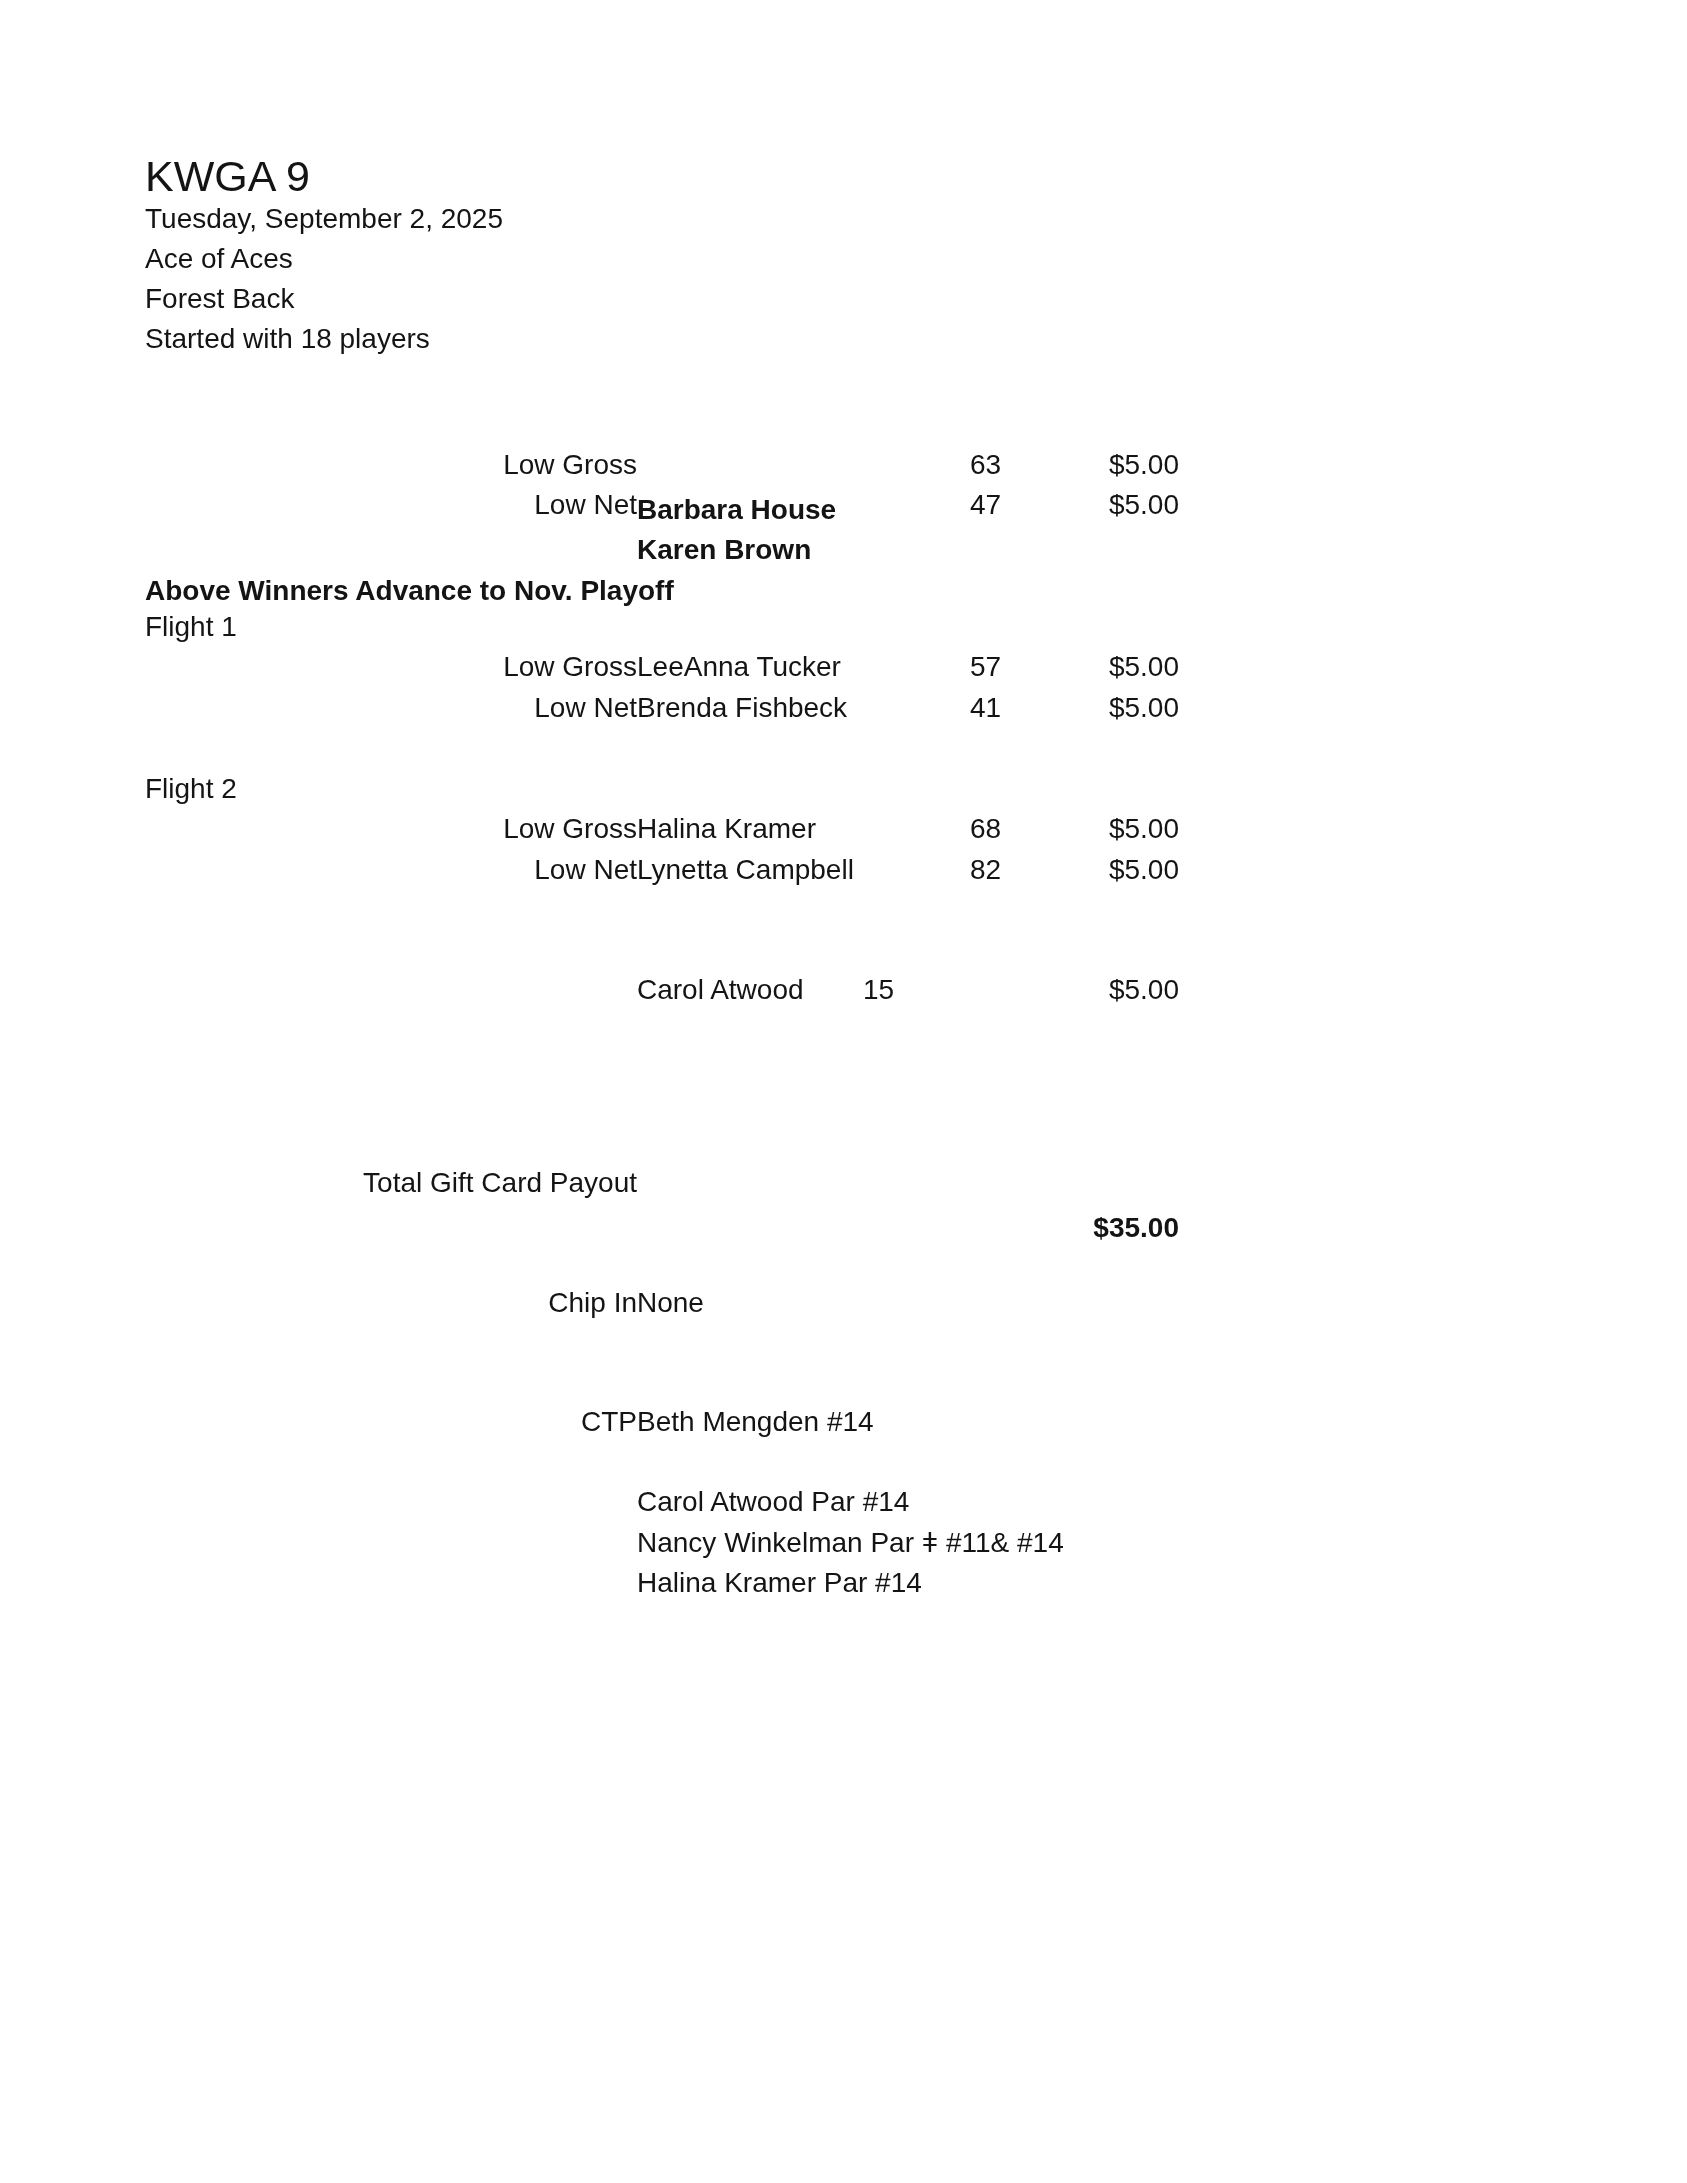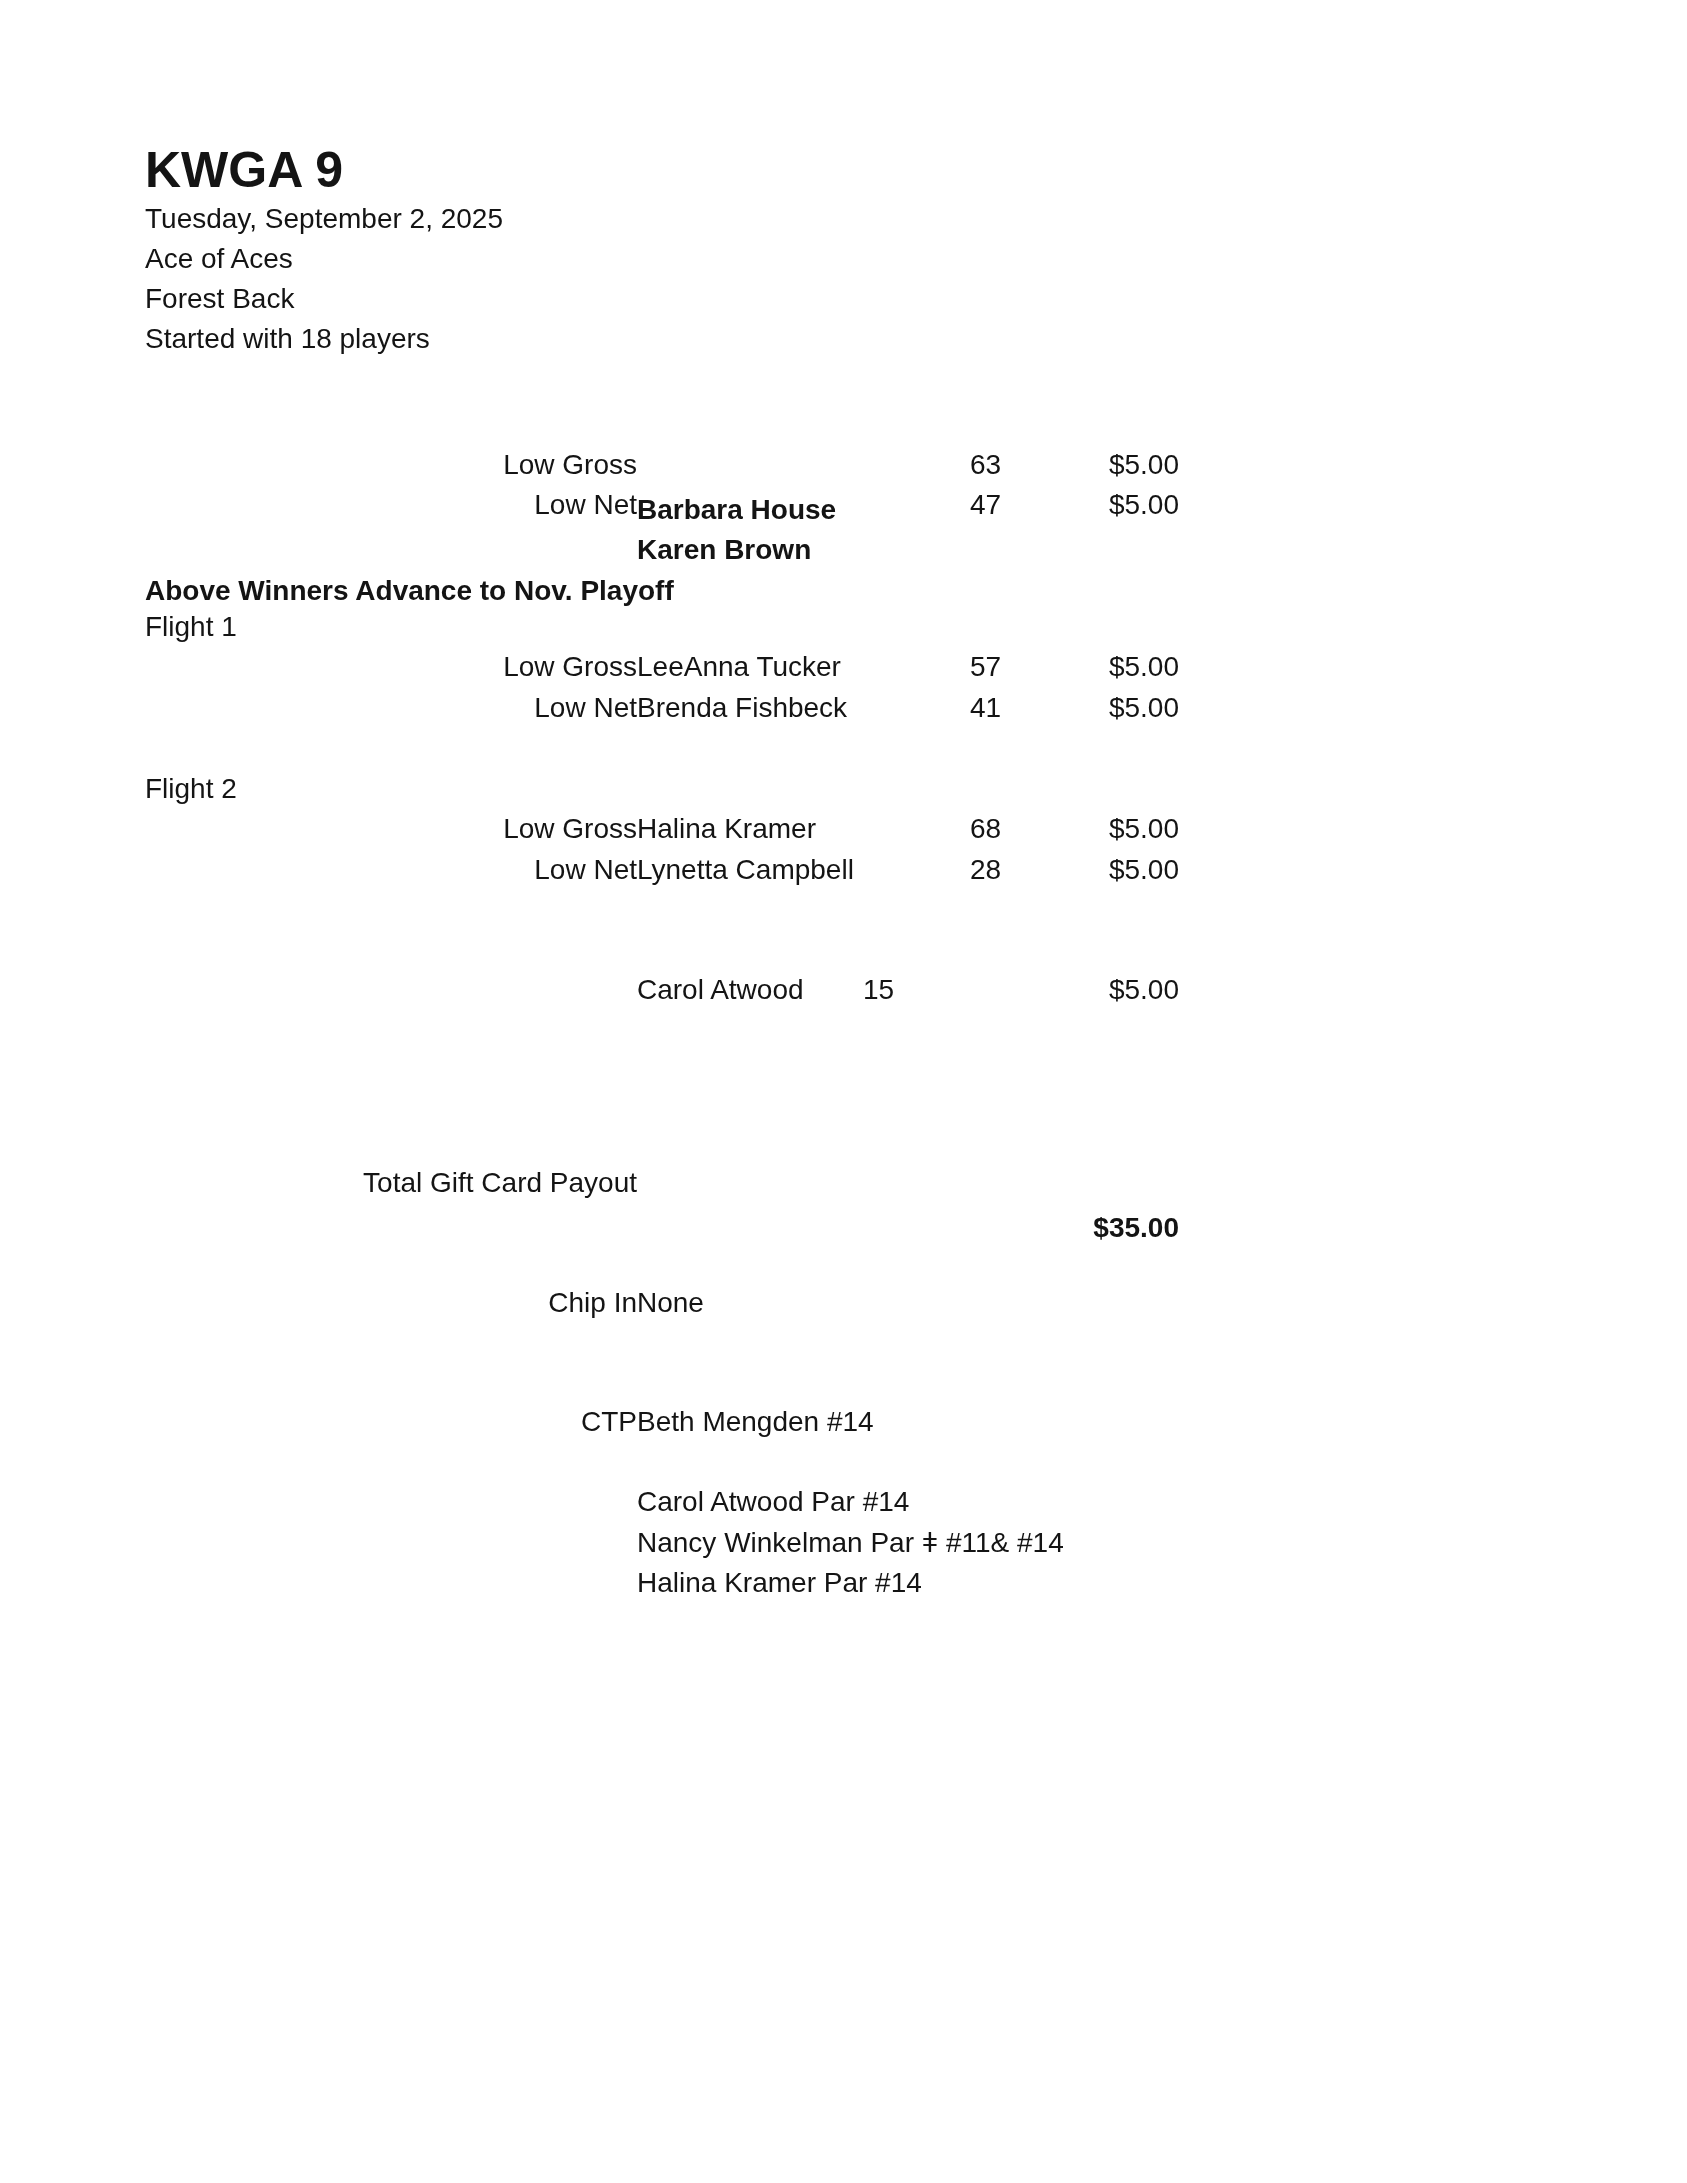"KWGA 9" .doc-title { font-size: 50px -> 43px; font-weight: bold -> normal; top: 143px -> 149px }
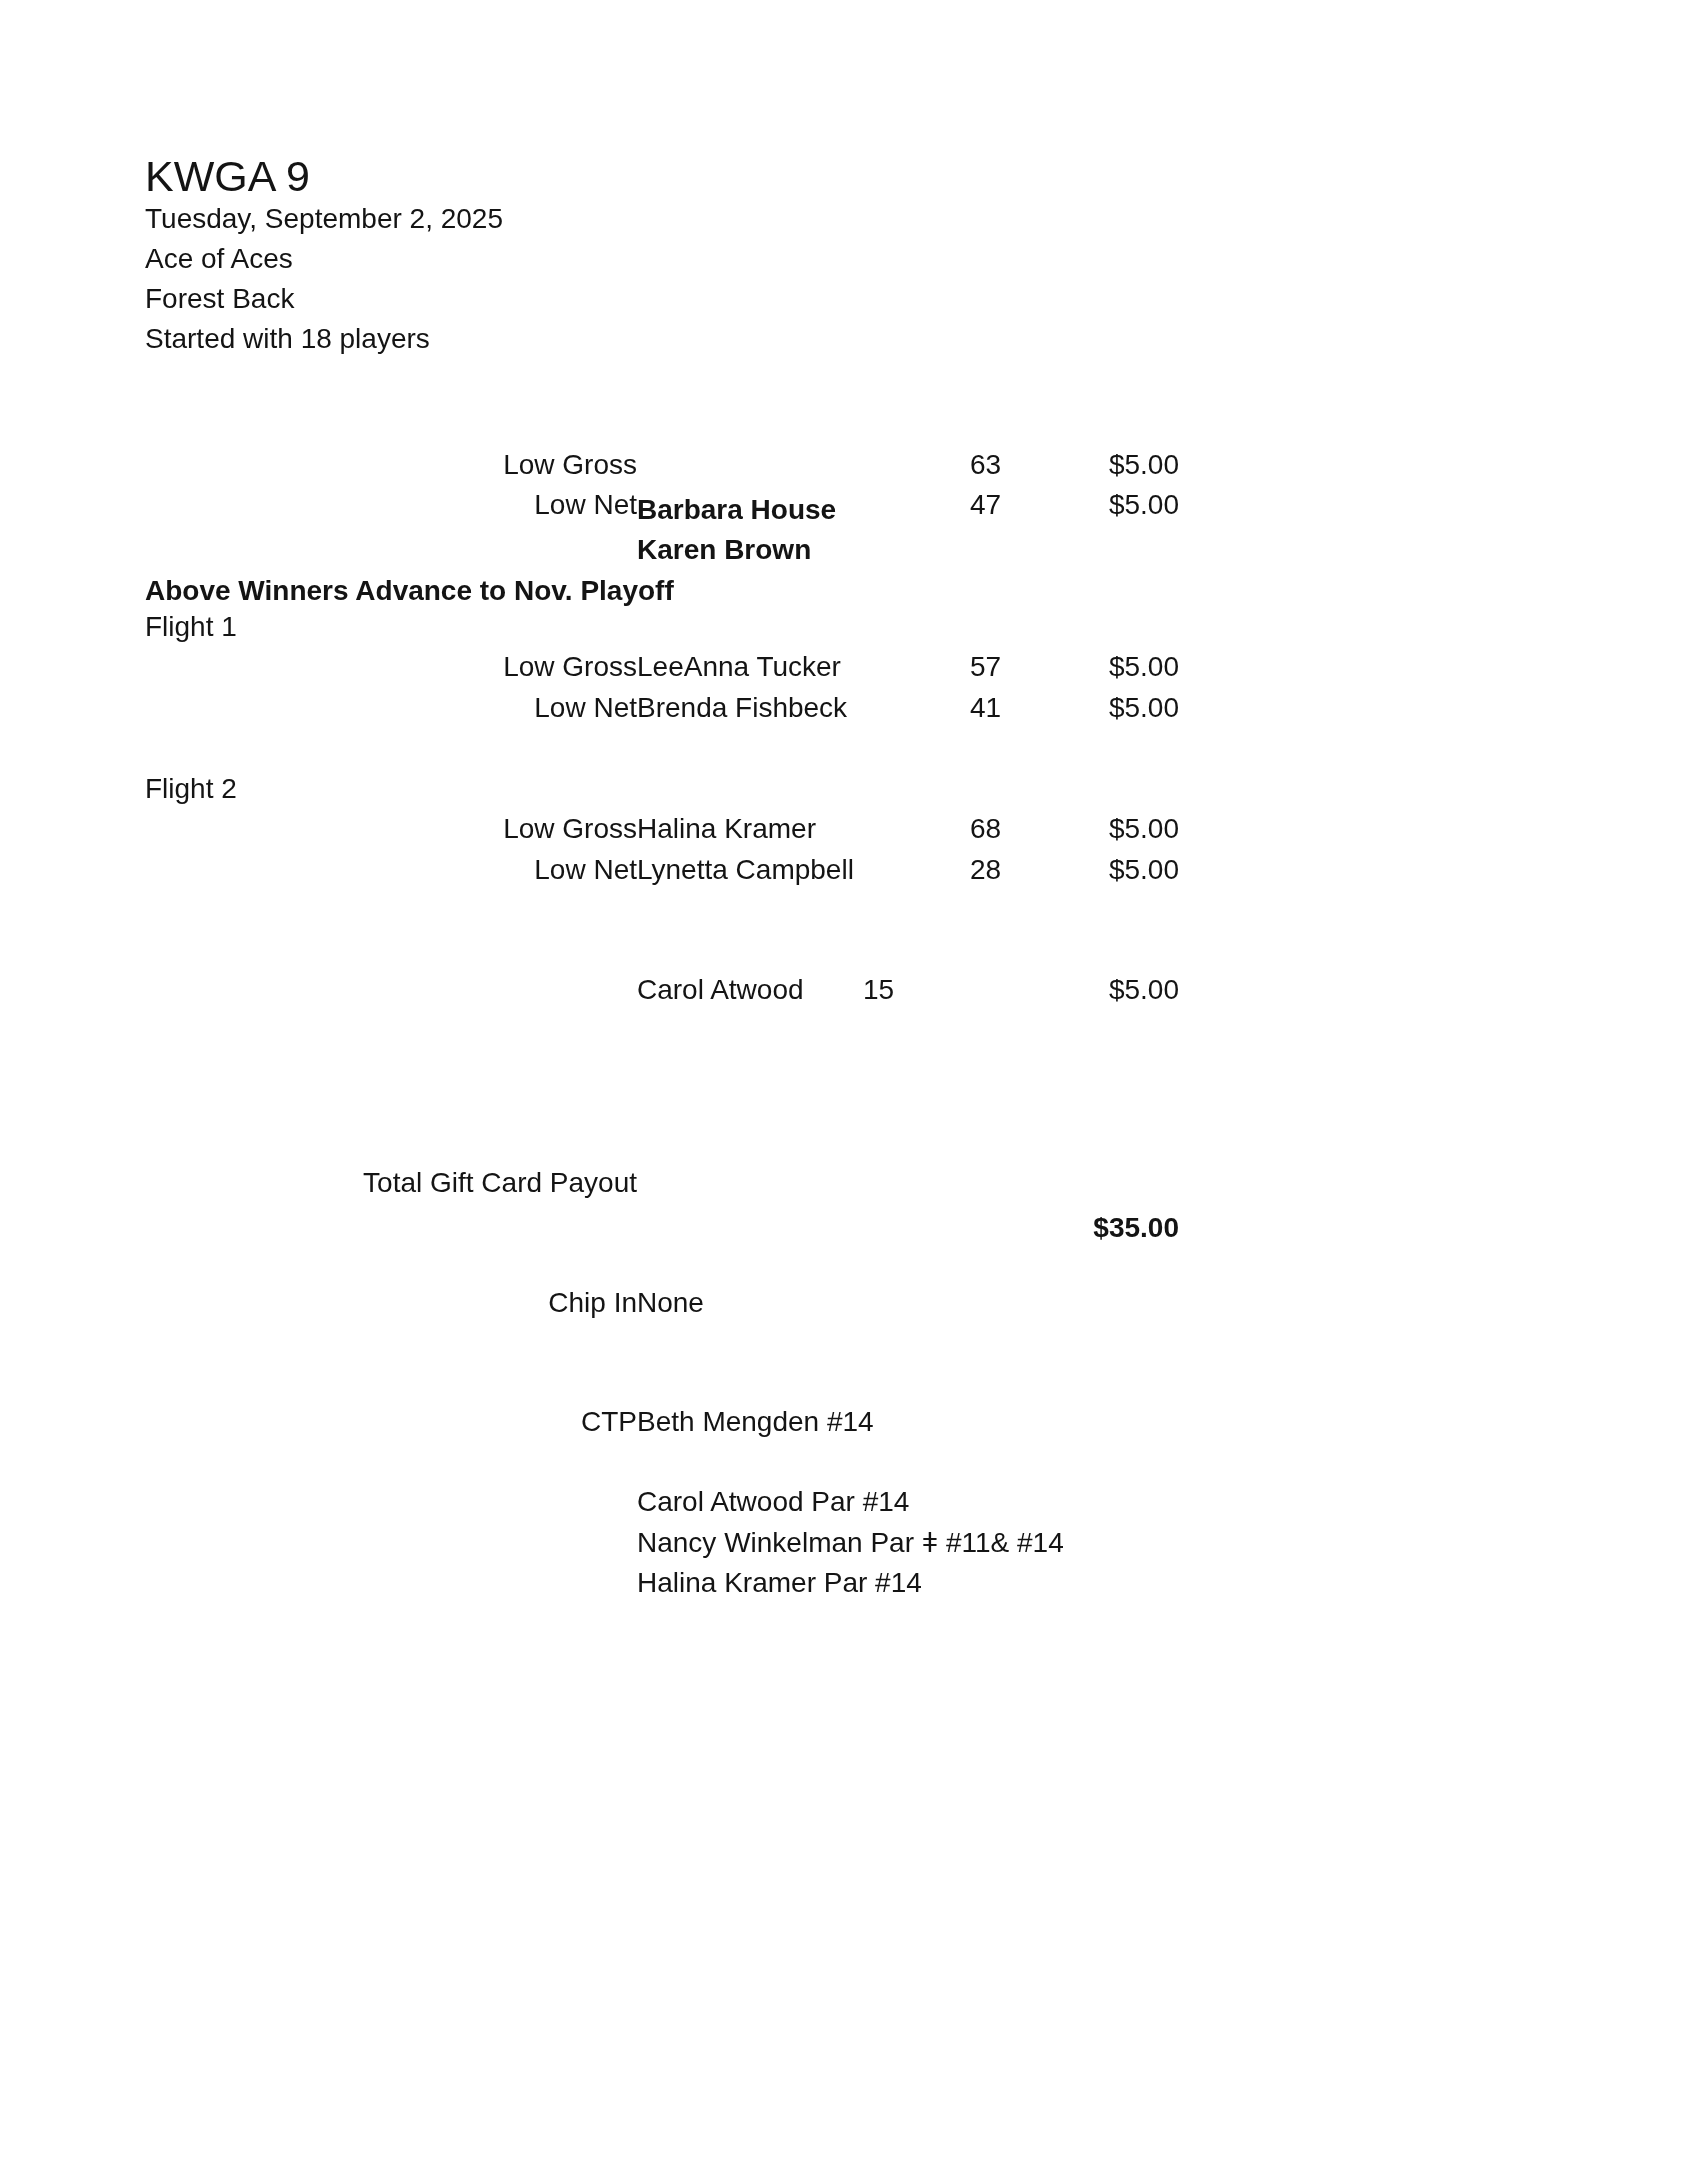"28" span.cell-score { text: 28 -> 82 }
